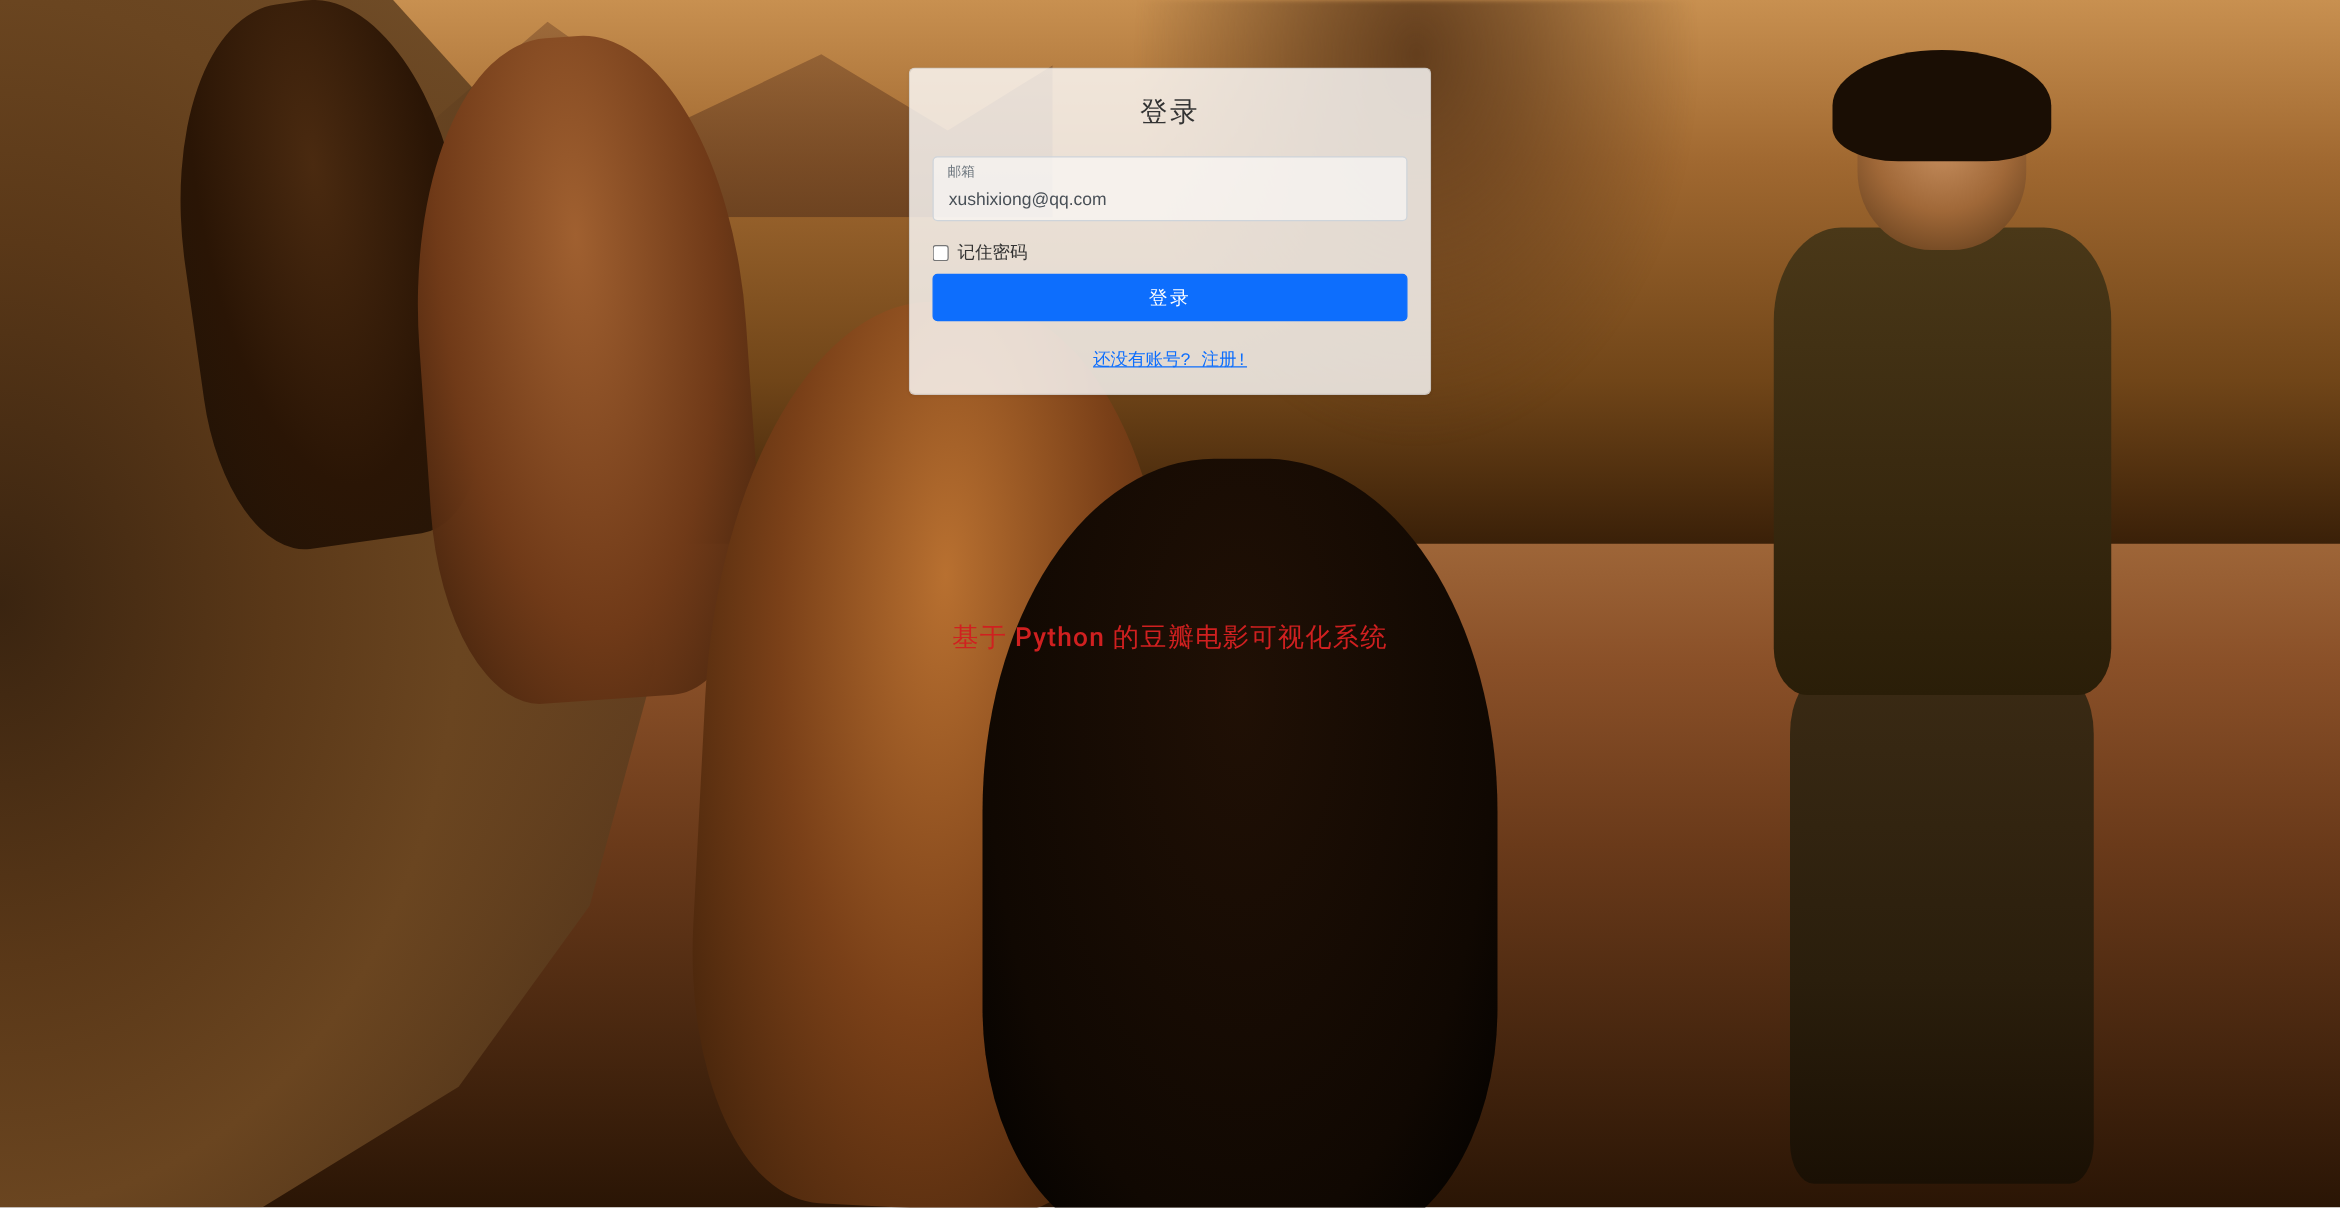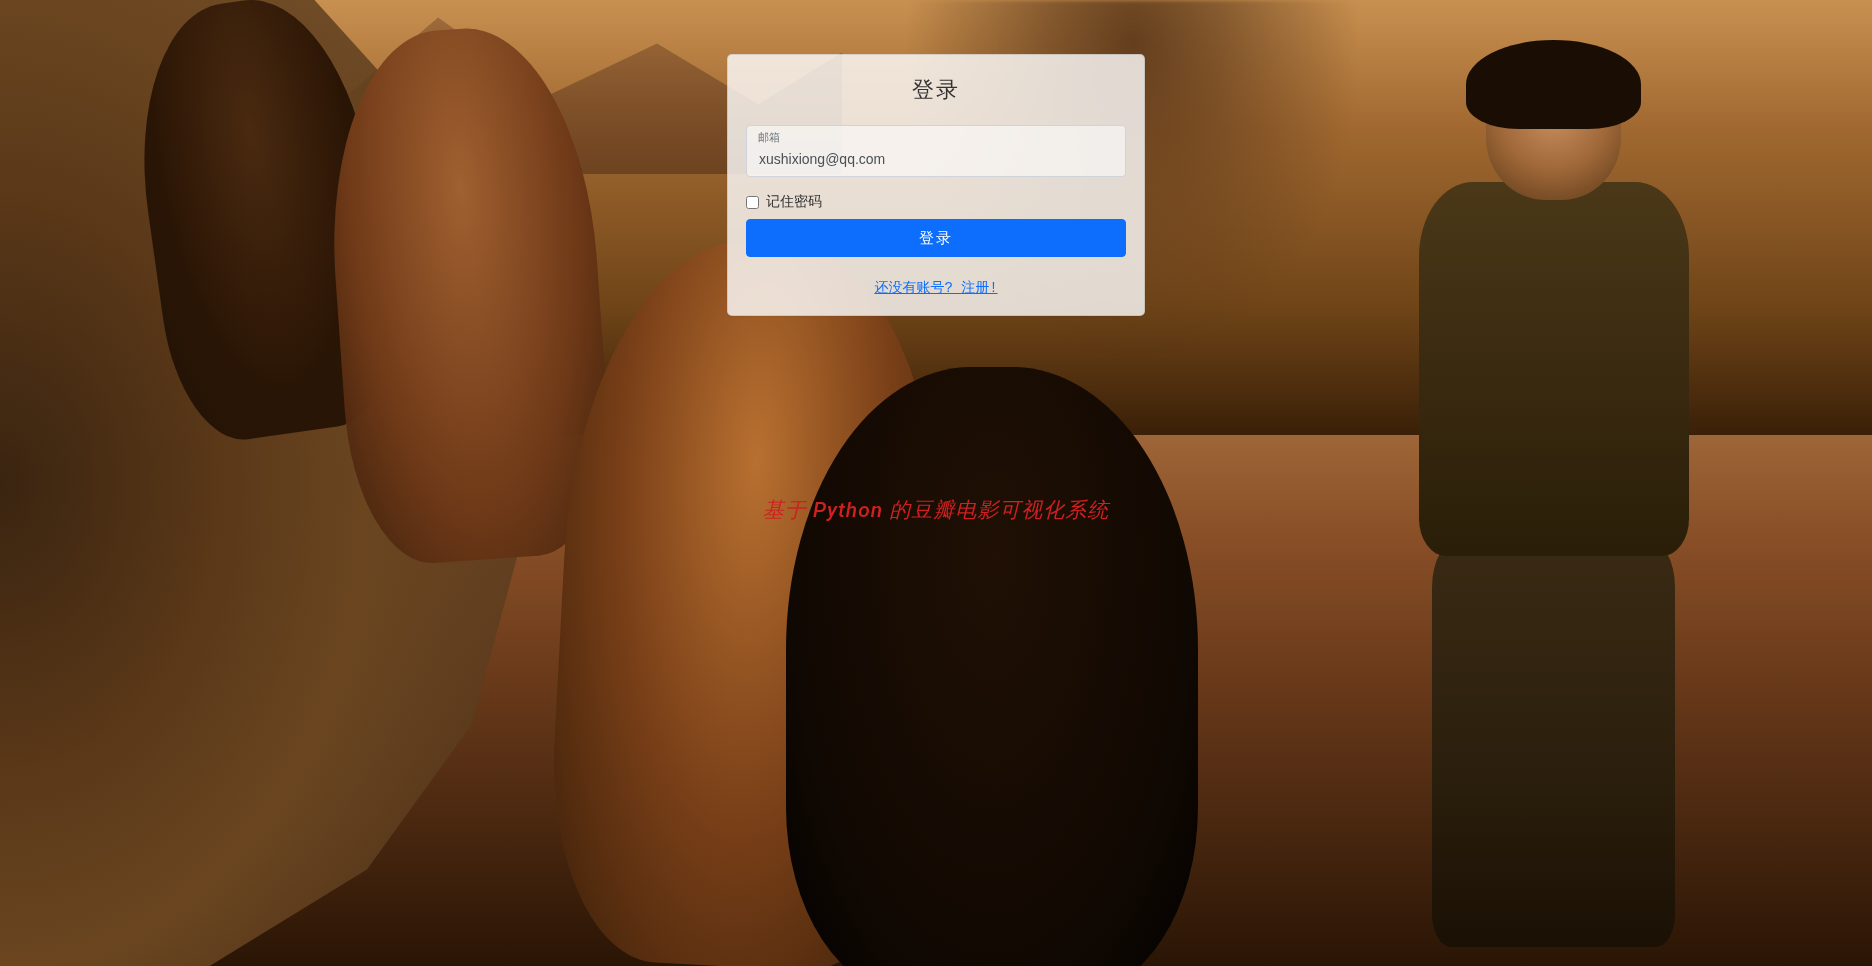"基于 Python 的豆瓣电影可视化系统" .system-title { font-style: italic -> none }
